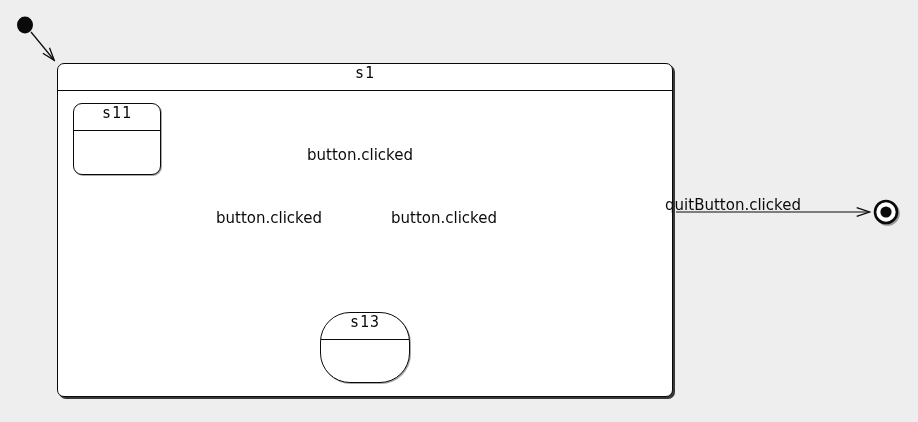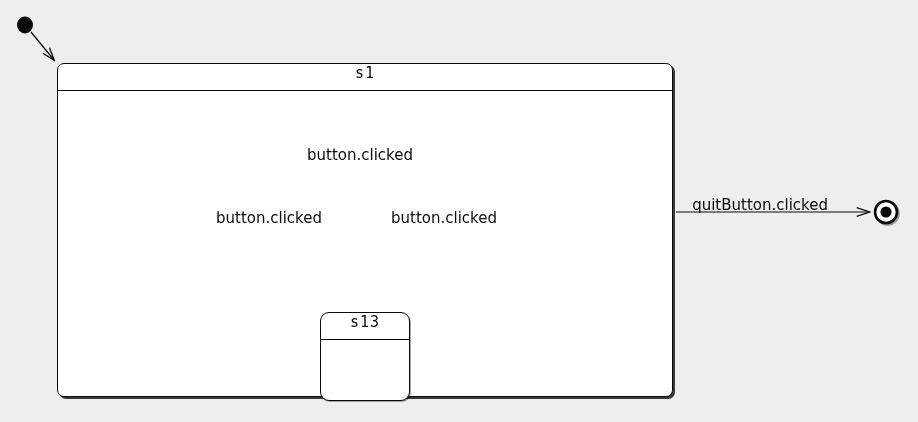"s11" div.state { html: none -> <div> <div> <span>s11</span> </div> </div> }
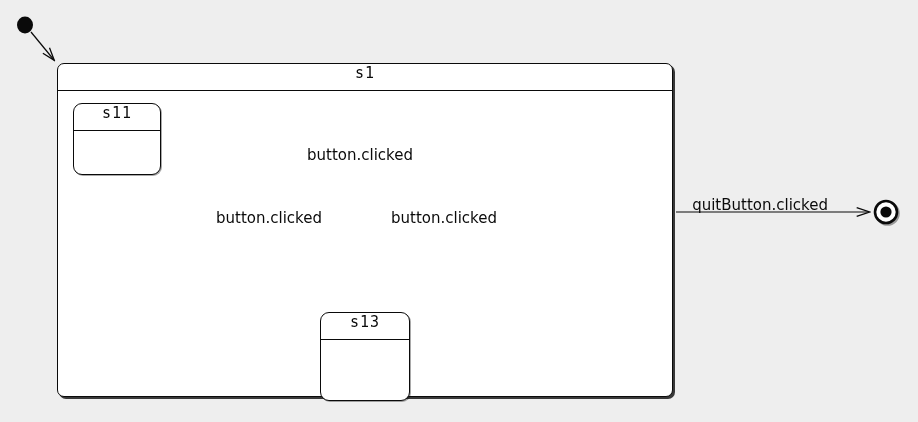"quitButton.clicked" .tlabel-4 { left: 678px -> 658px; text-align: right -> center }
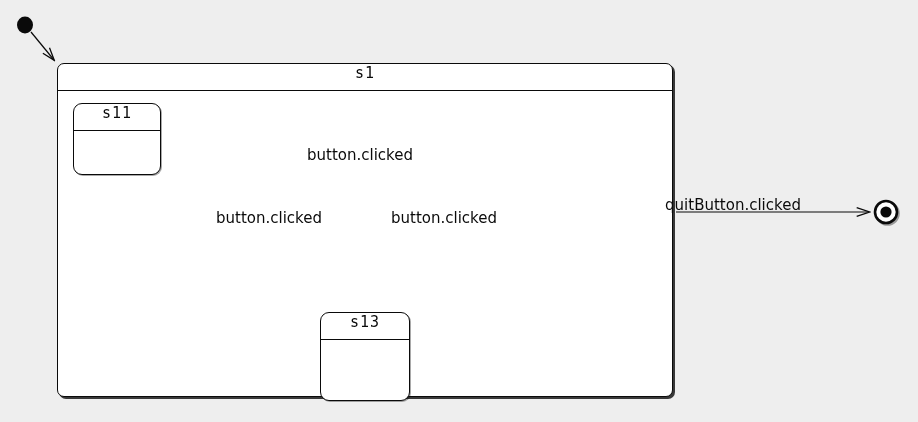"s13" .state-s13 { border-radius: none -> 30px; height: 89px -> 71px }
